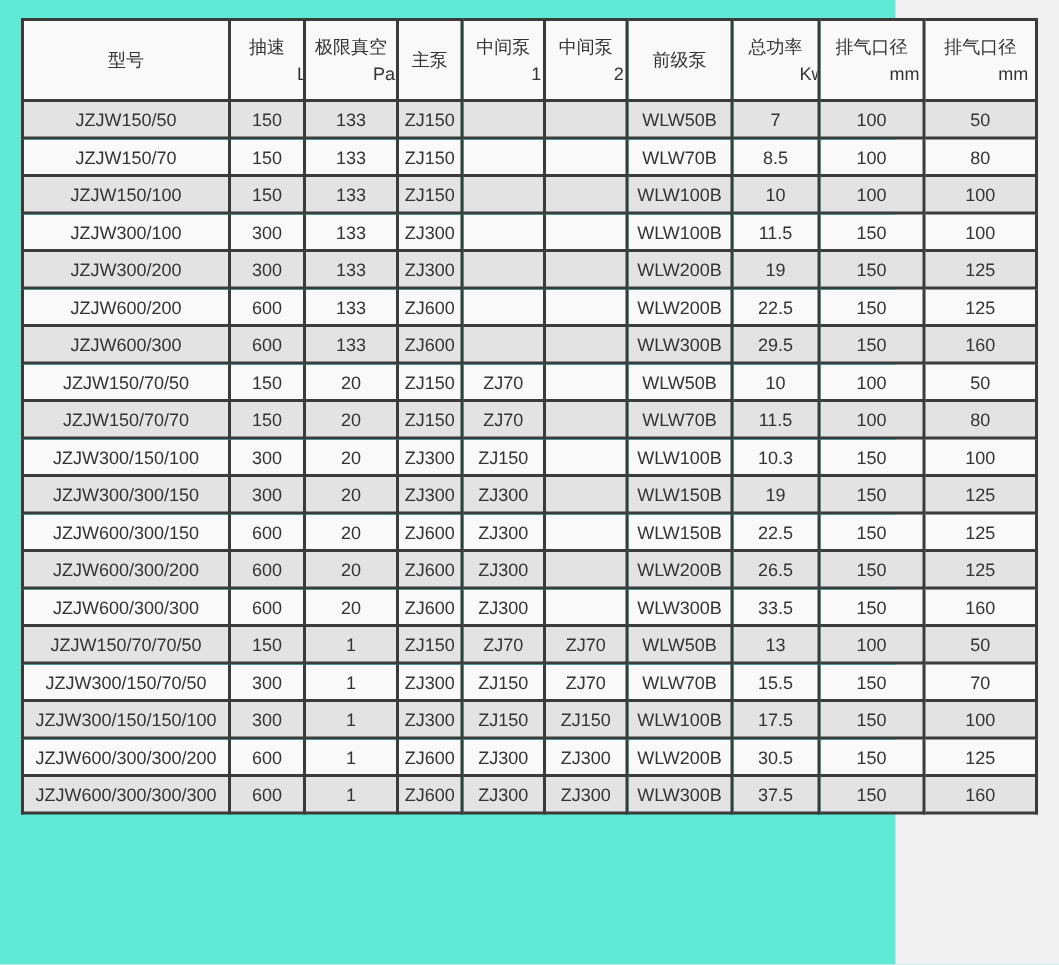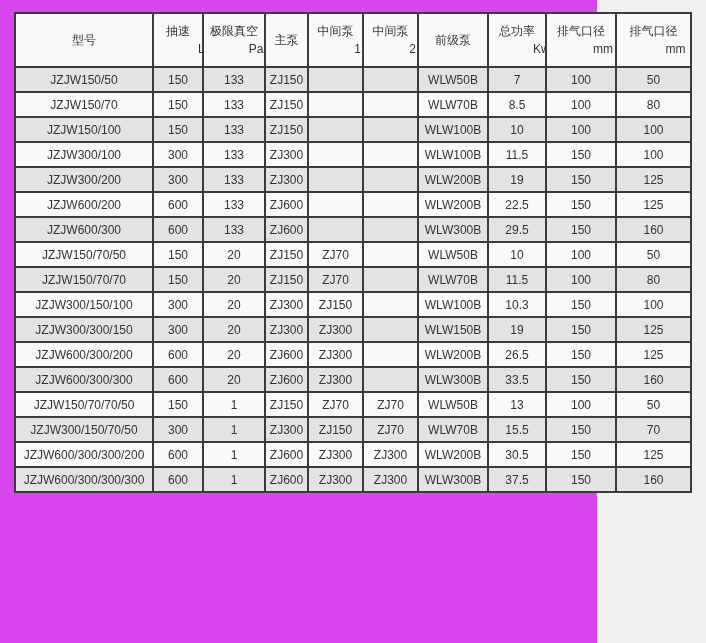"型号" .page { background: #d946ef -> #5eead4 }
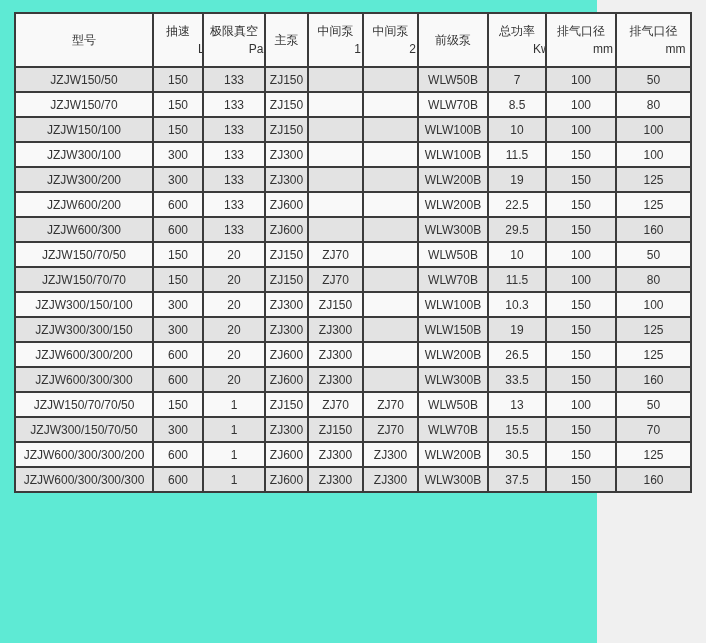"JZJW600/300/150" tr { html: none -> <tr> <td>JZJW600/300/150</td> <td>600</td> <td>20</td> <td>ZJ600</td> <td>ZJ300</td> <td></td> <td>WLW150B</td> <td>22.5</td> <td>150</td> <td>125</td> </tr> }
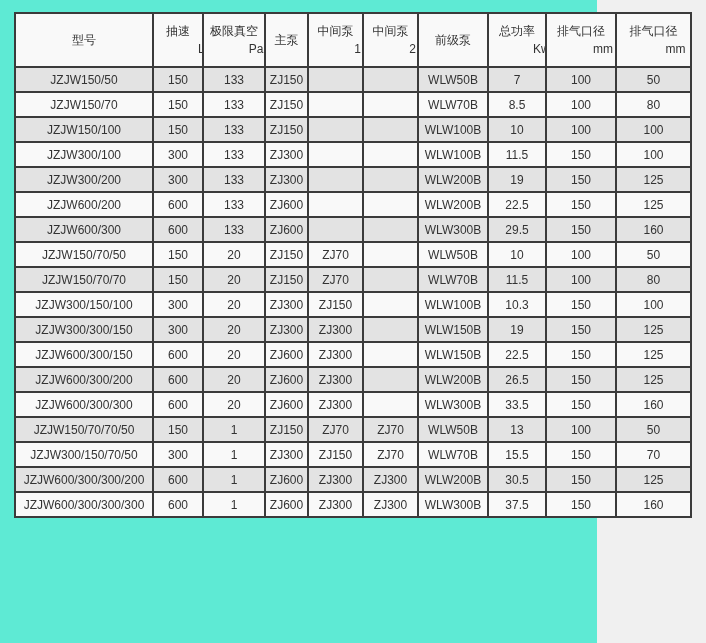"JZJW300/150/150/100" tr { html: none -> <tr> <td>JZJW300/150/150/100</td> <td>300</td> <td>1</td> <td>ZJ300</td> <td>ZJ150</td> <td>ZJ150</td> <td>WLW100B</td> <td>17.5</td> <td>150</td> <td>100</td> </tr> }
